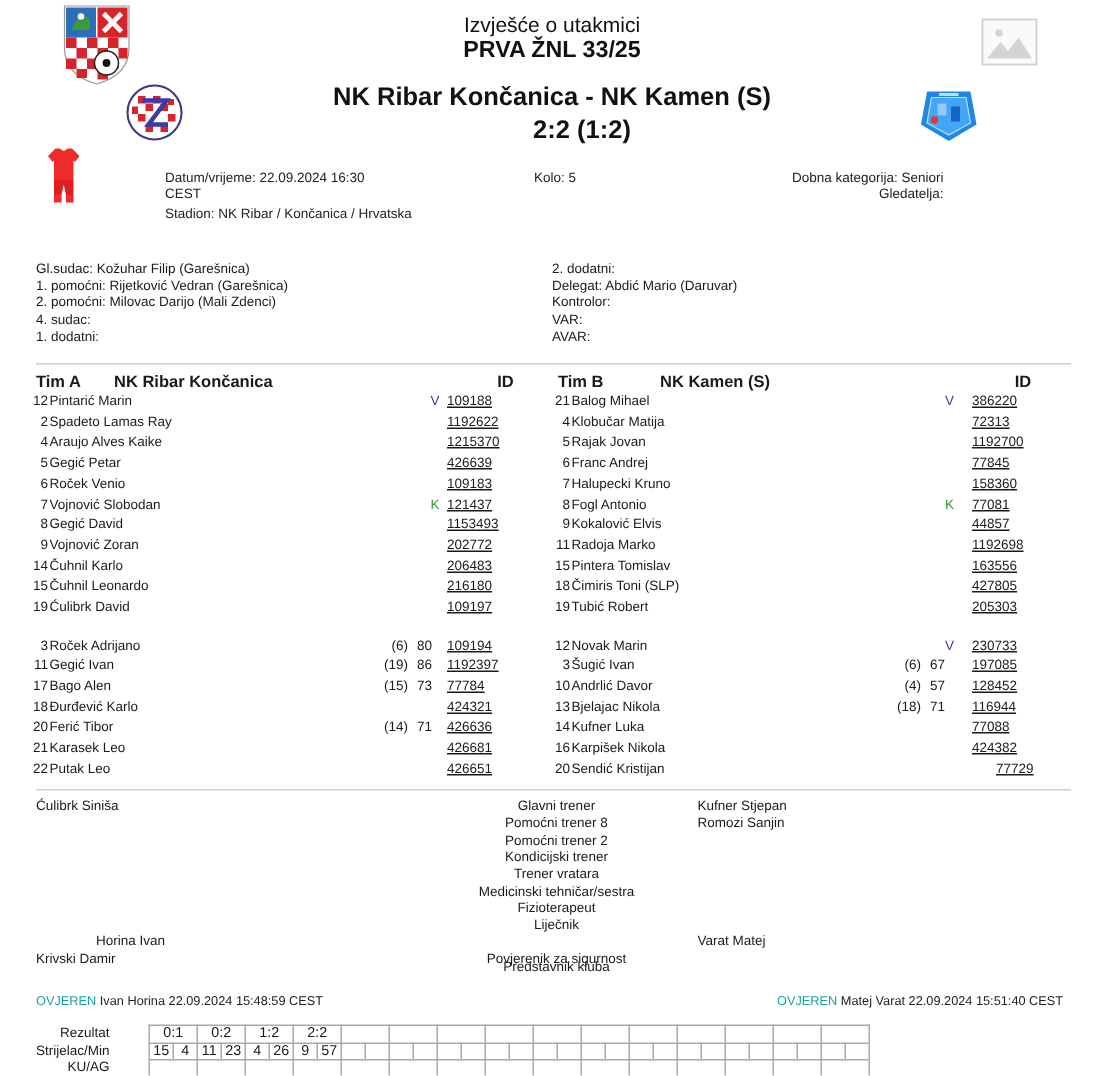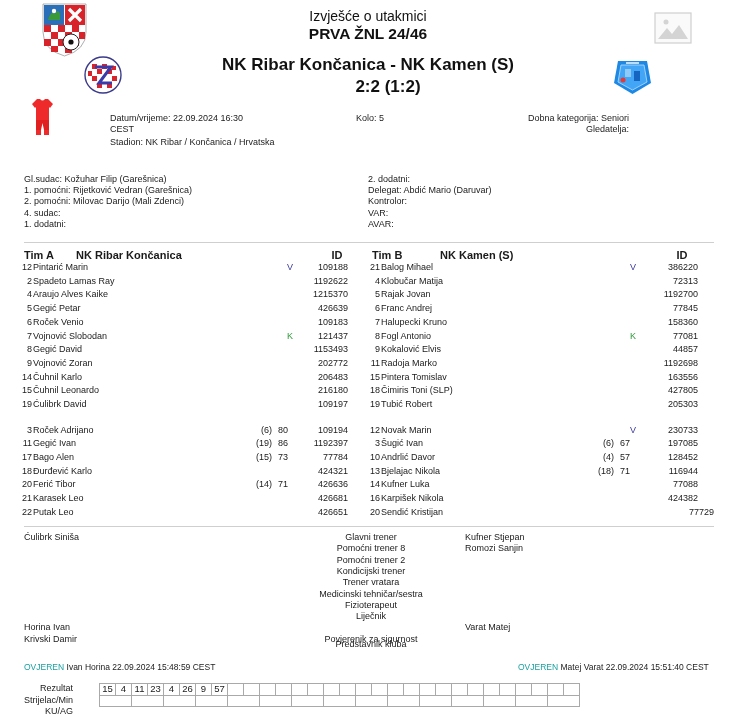"PRVA ŽNL 24/46" div.abs { text: 24/46 -> 33/25 }
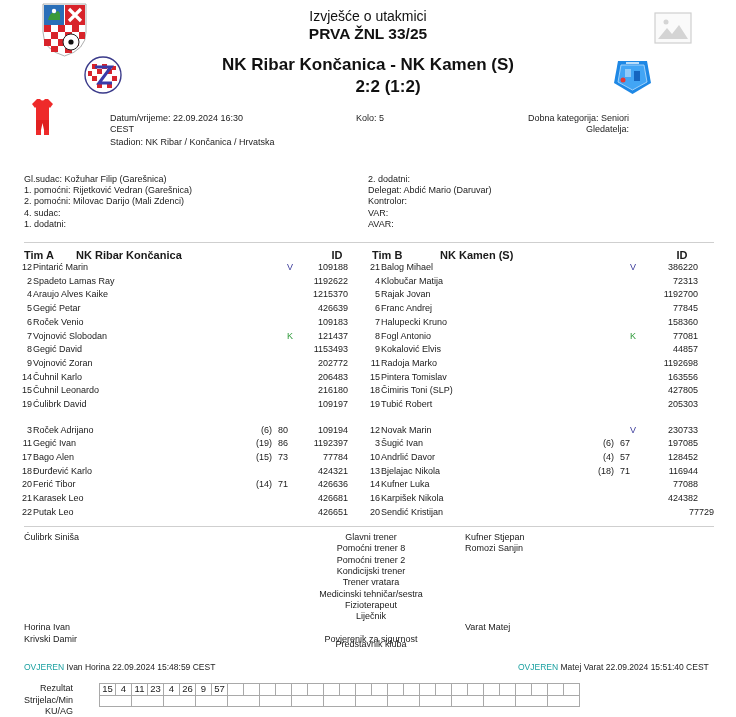"109188" .pid { text-align: right -> left; text-decoration: none -> underline }
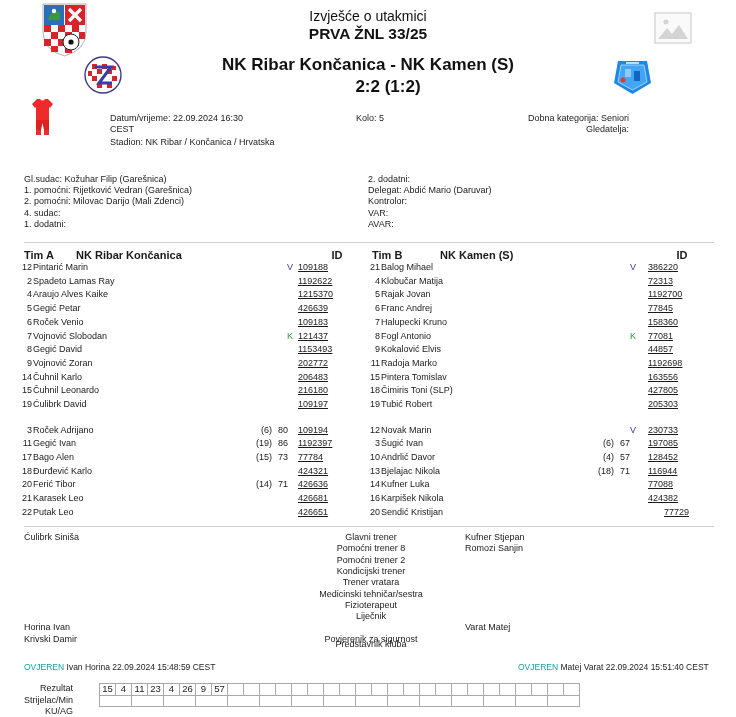"Horina Ivan" div.staff-left { margin-left: none -> 40px }
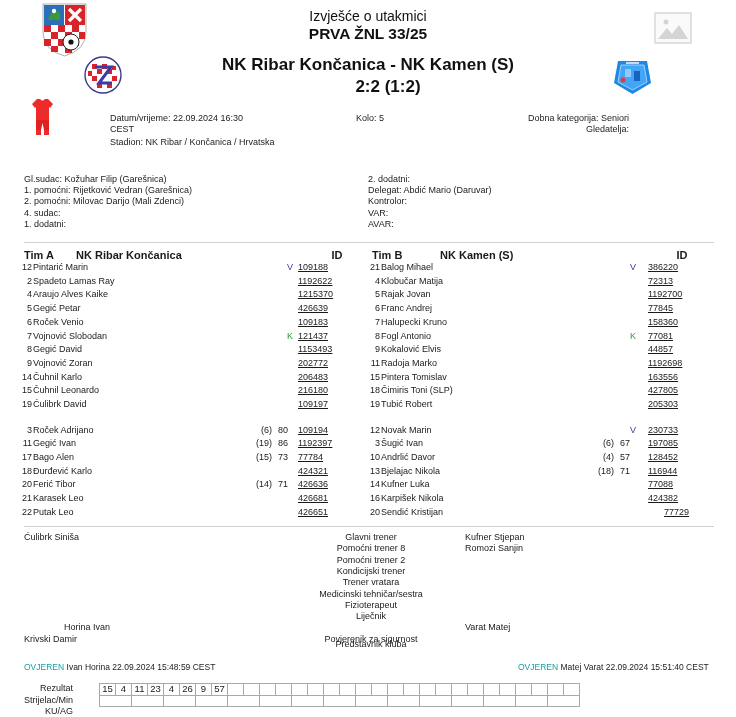"0:1" tr { html: none -> <tr> <td>0:1</td> <td>0:2</td> <td>1:2</td> <td>2:2</td> <td></td> <td></td> <td></td> <td></td> <td></td> <td></td> <td></td> <td></td> <td></td> <td></td> <td></td> </tr> }
